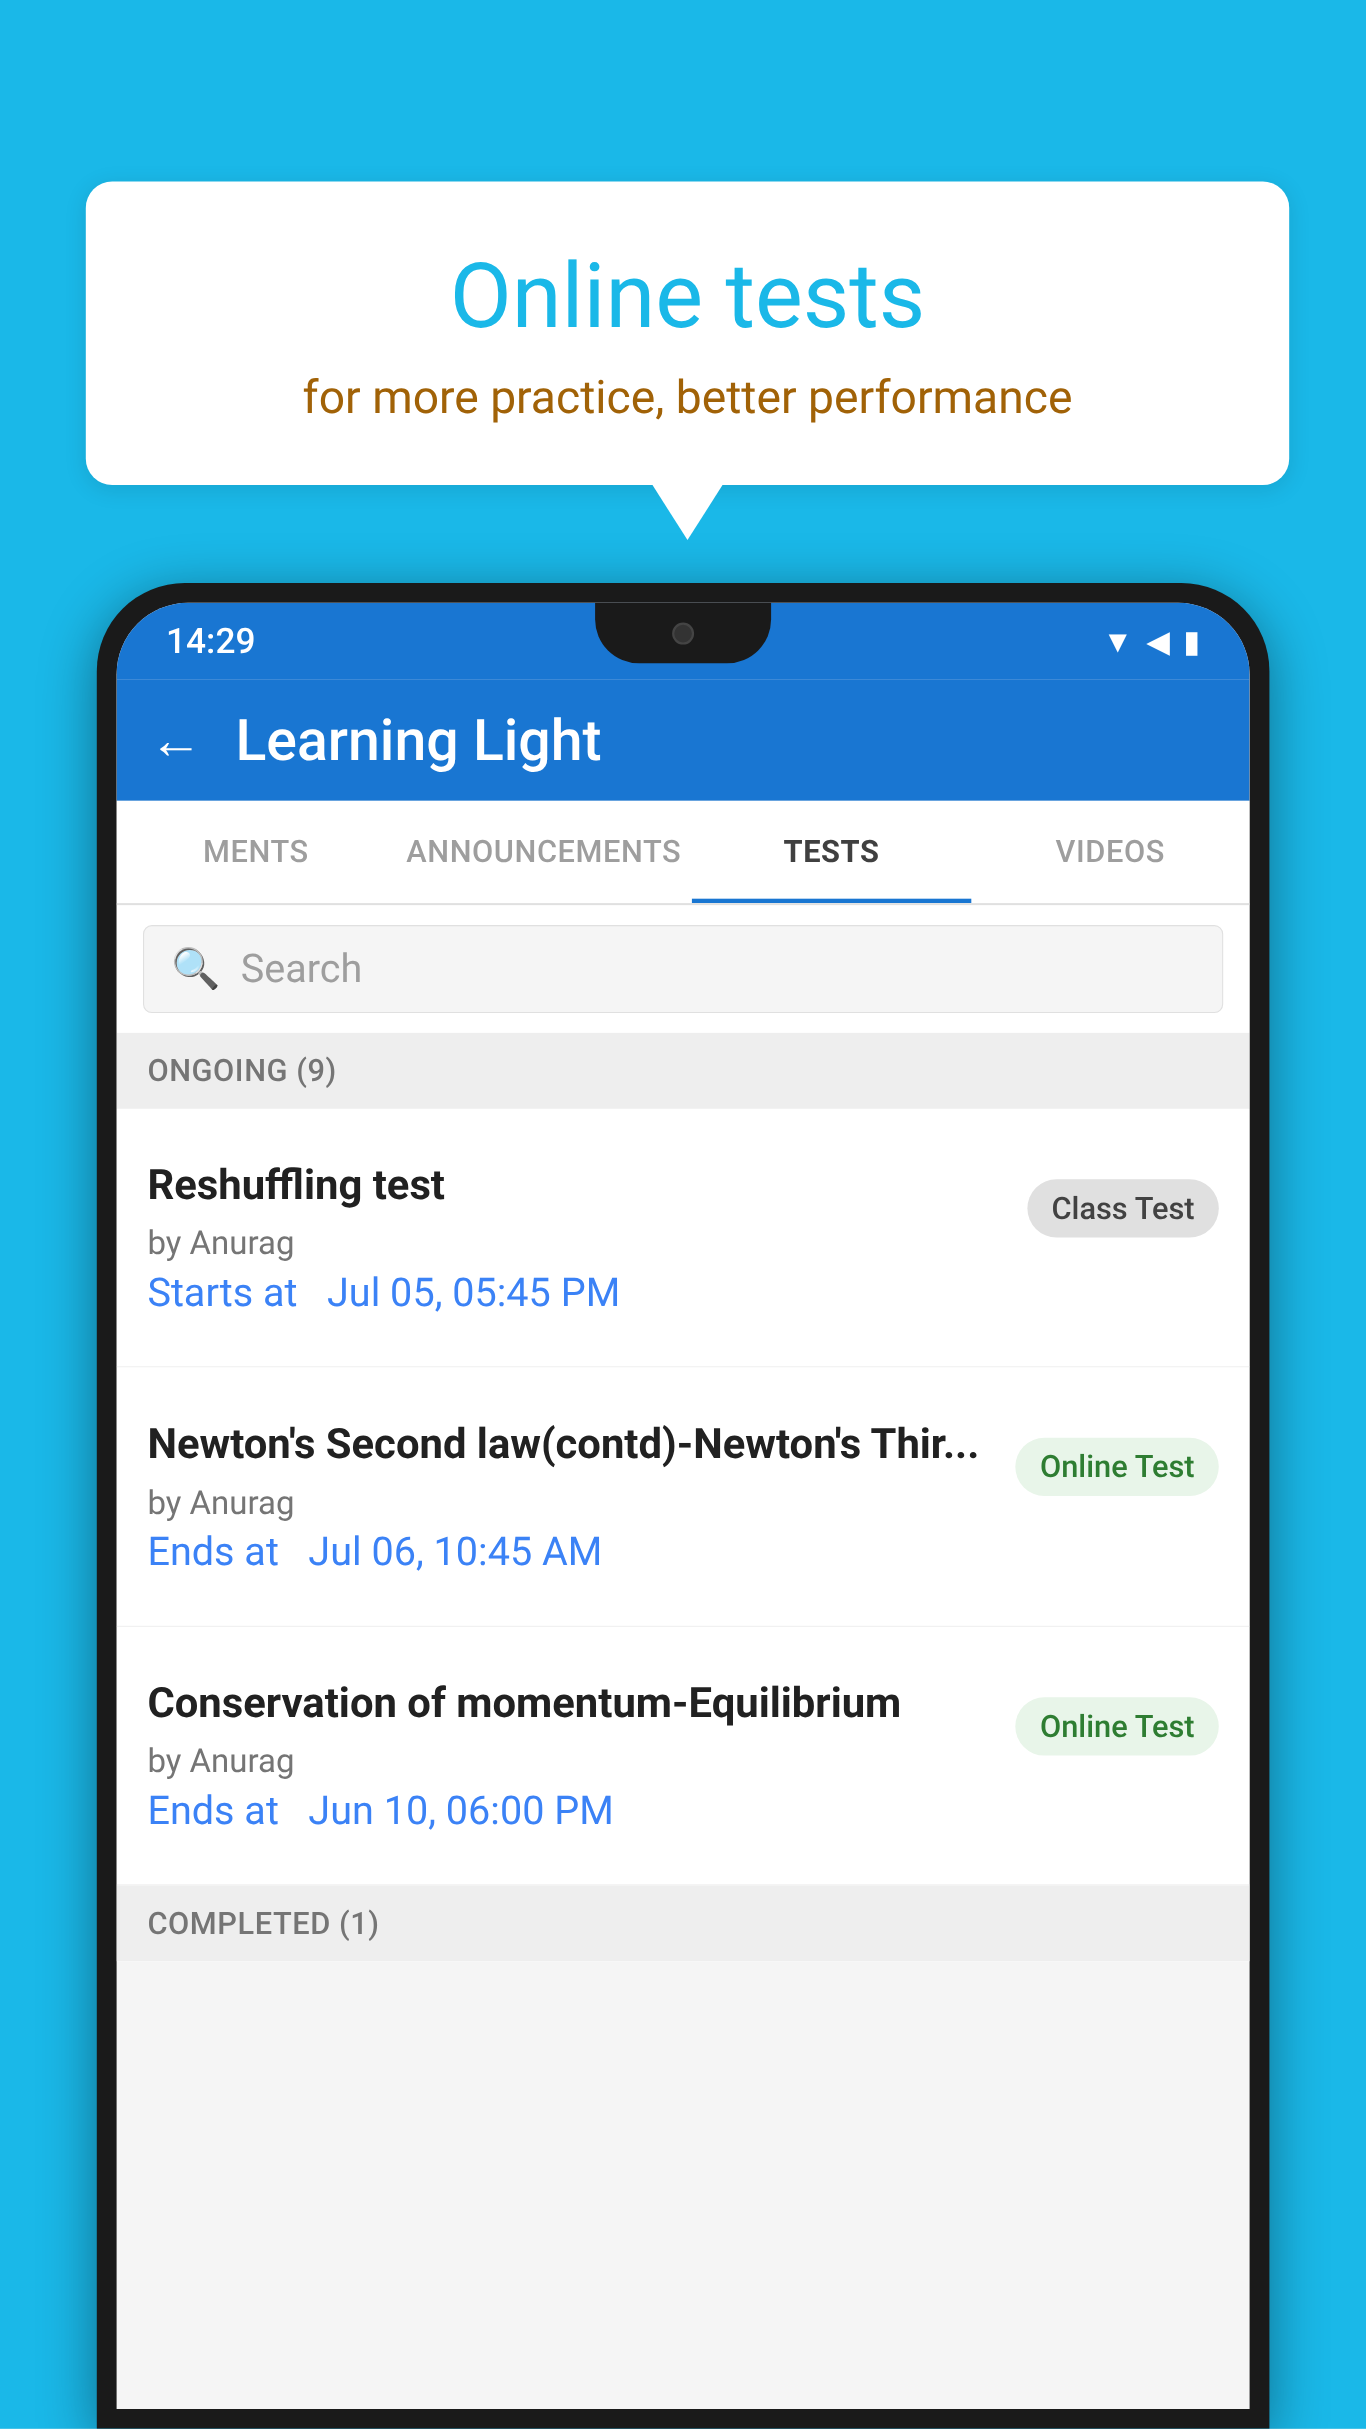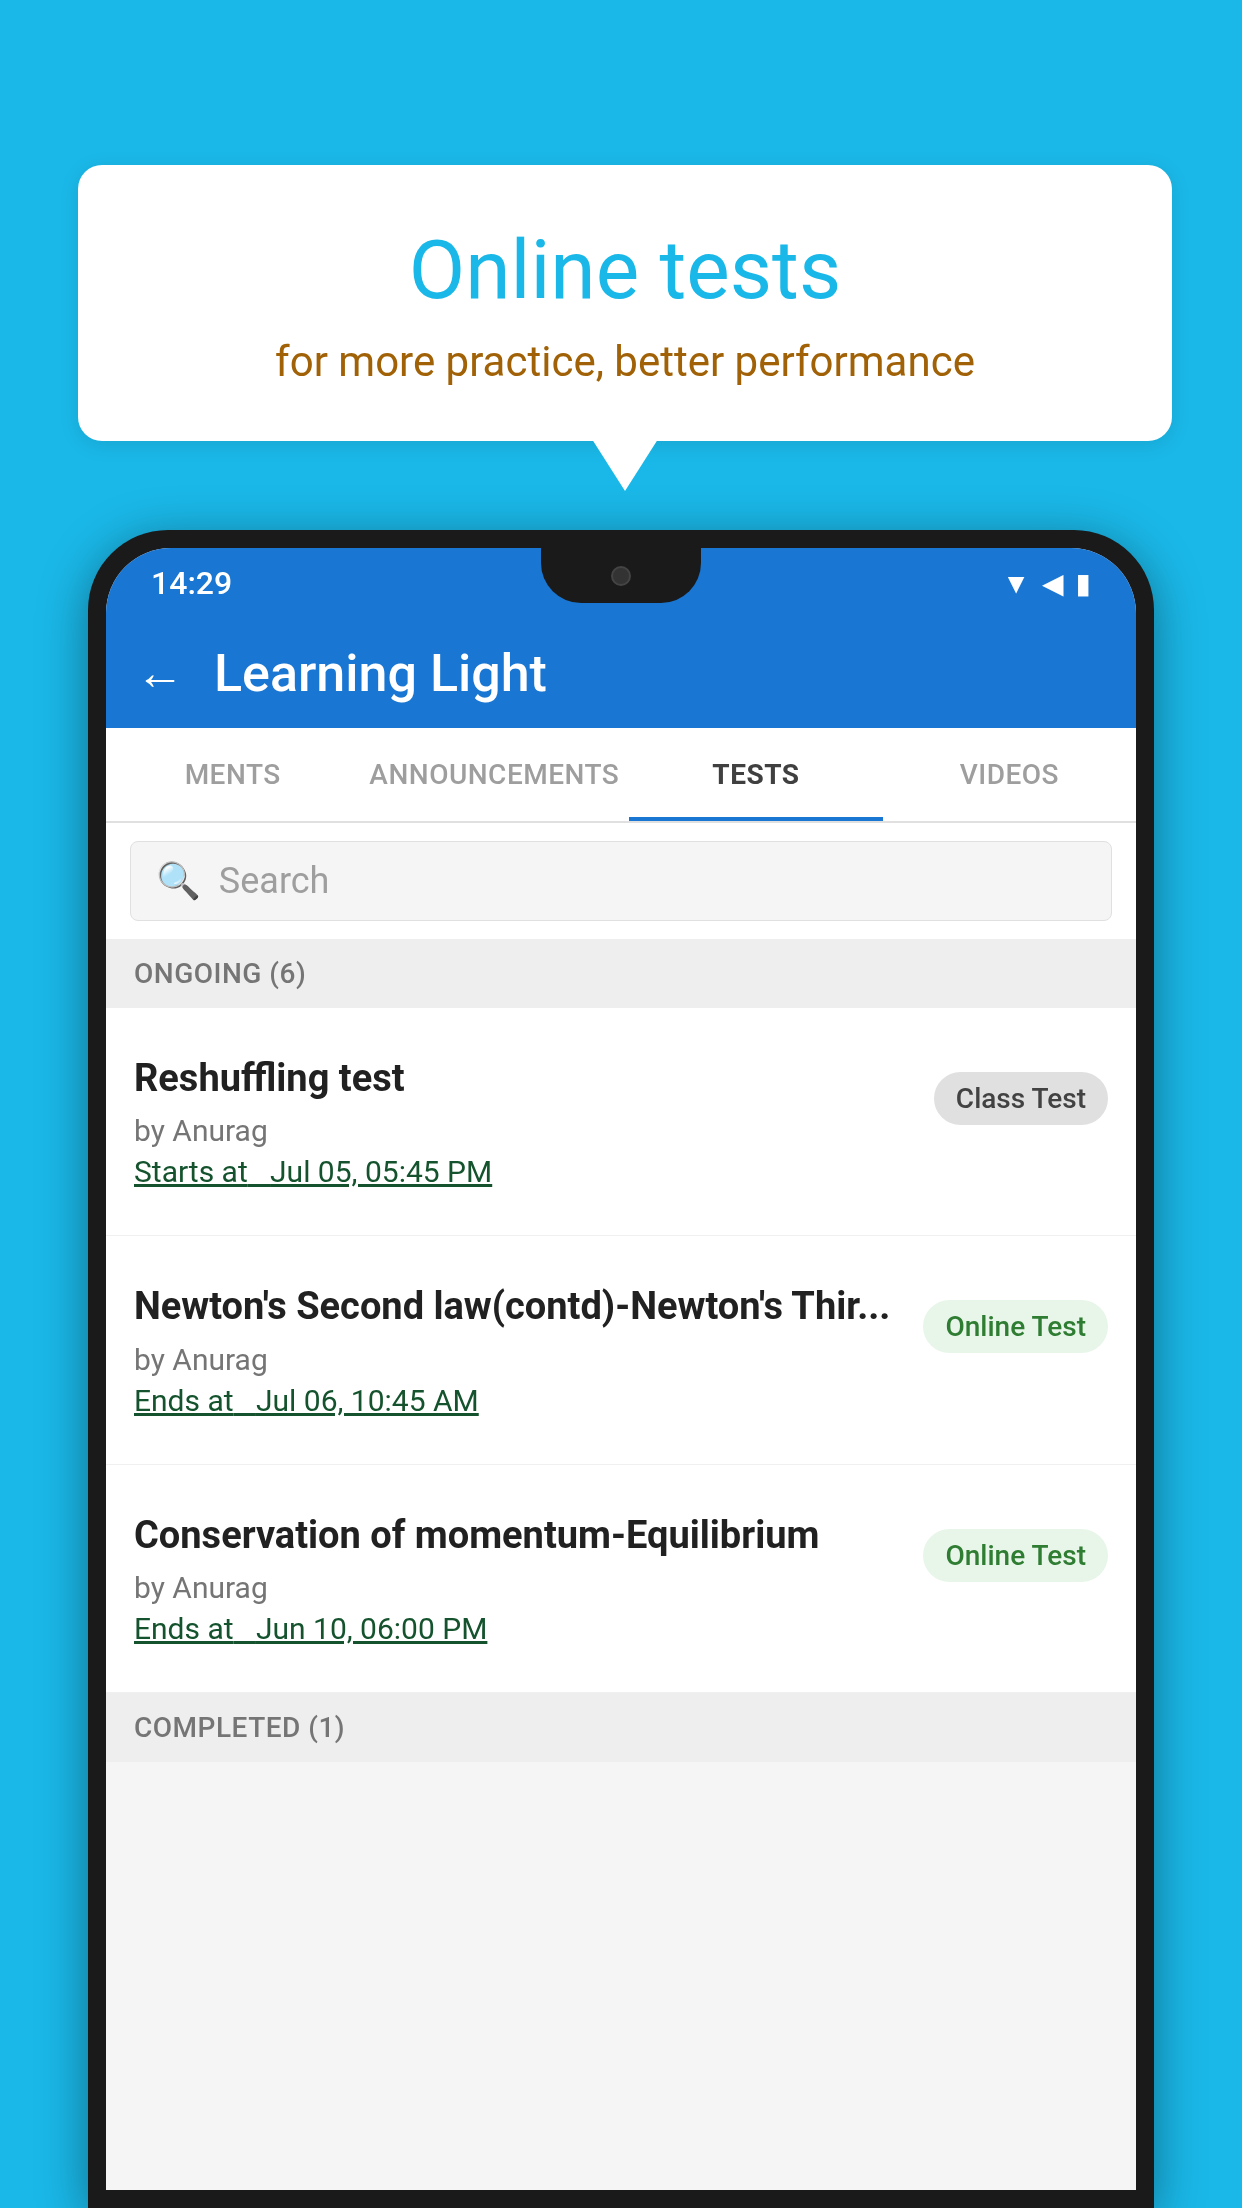"ONGOING (6)" div.section-header { text: 6 -> 9 }
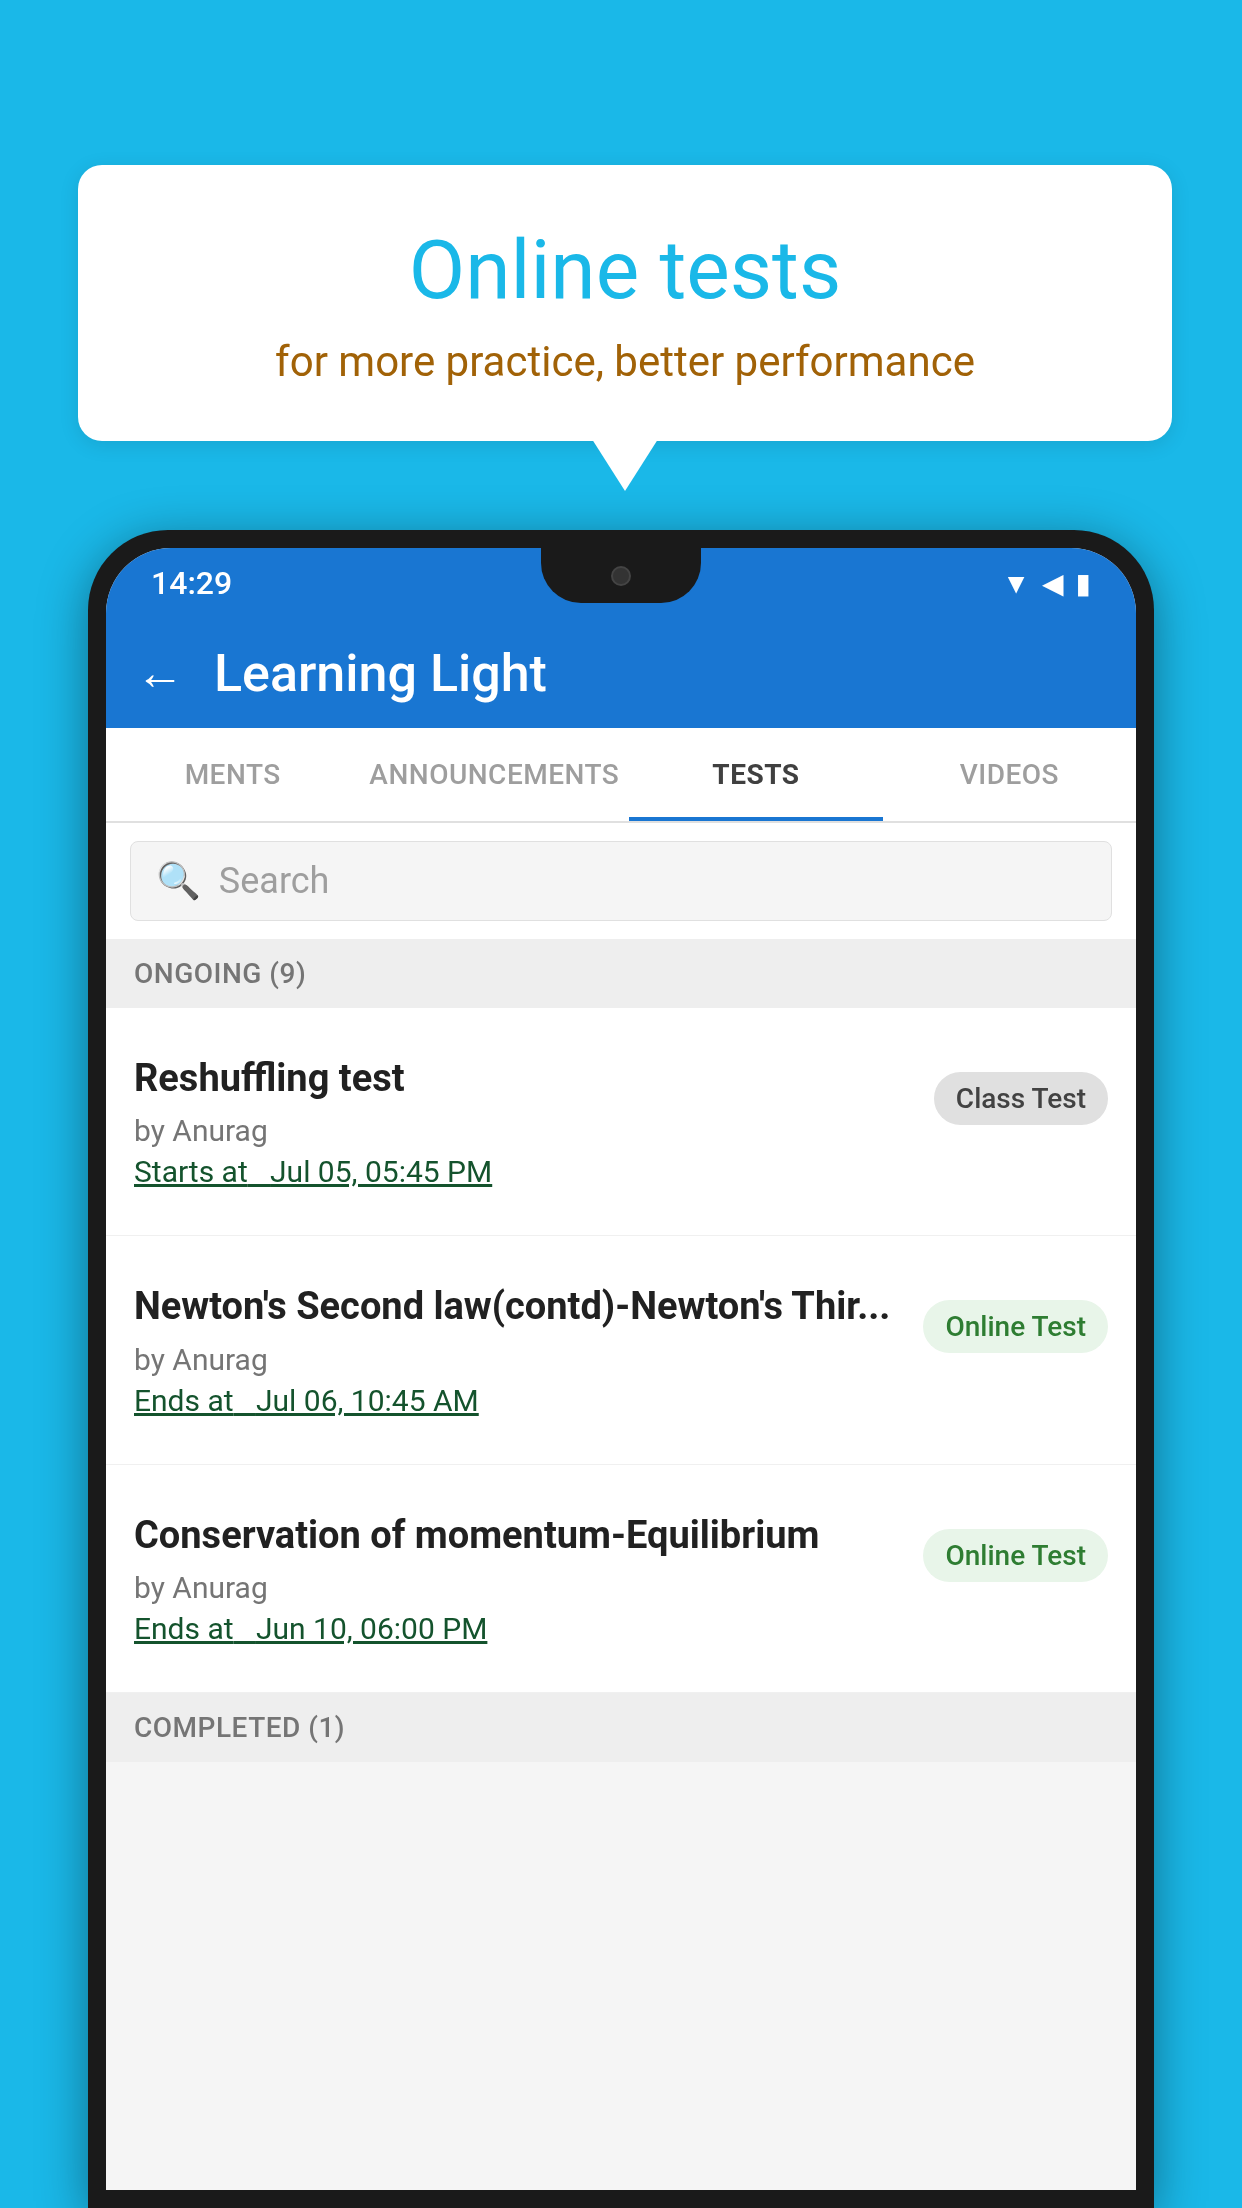"Starts at Jul 05, 05:45" .test-time { color: #14532d -> #3b82f6; font-size: 30px -> 36px; text-decoration: underline -> none }
